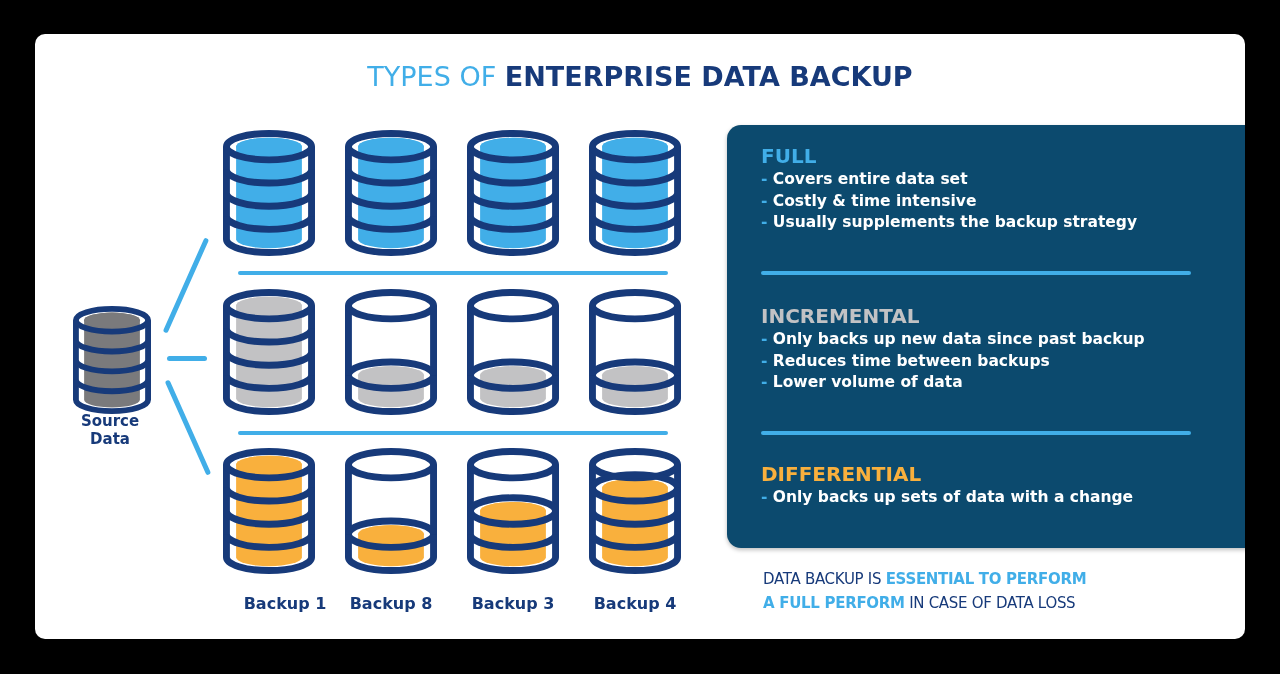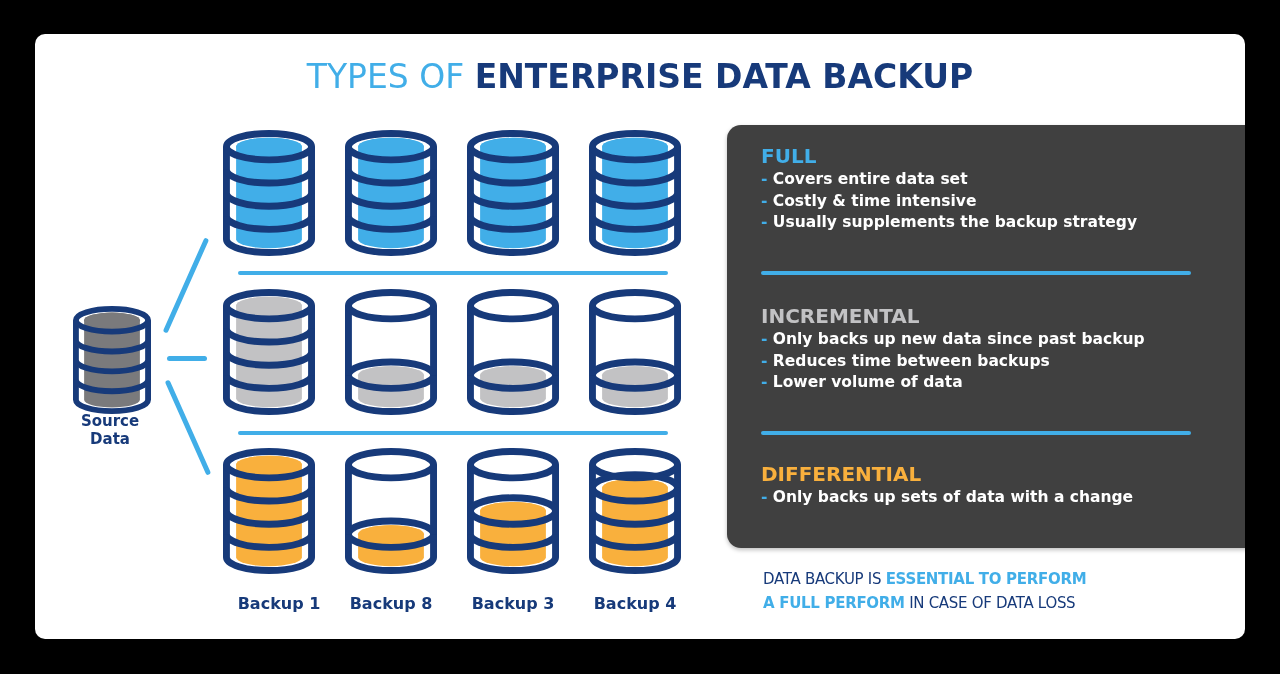"TYPES OF ENTERPRISE DATA BACKUP" .title { font-size: 33px -> 27px }
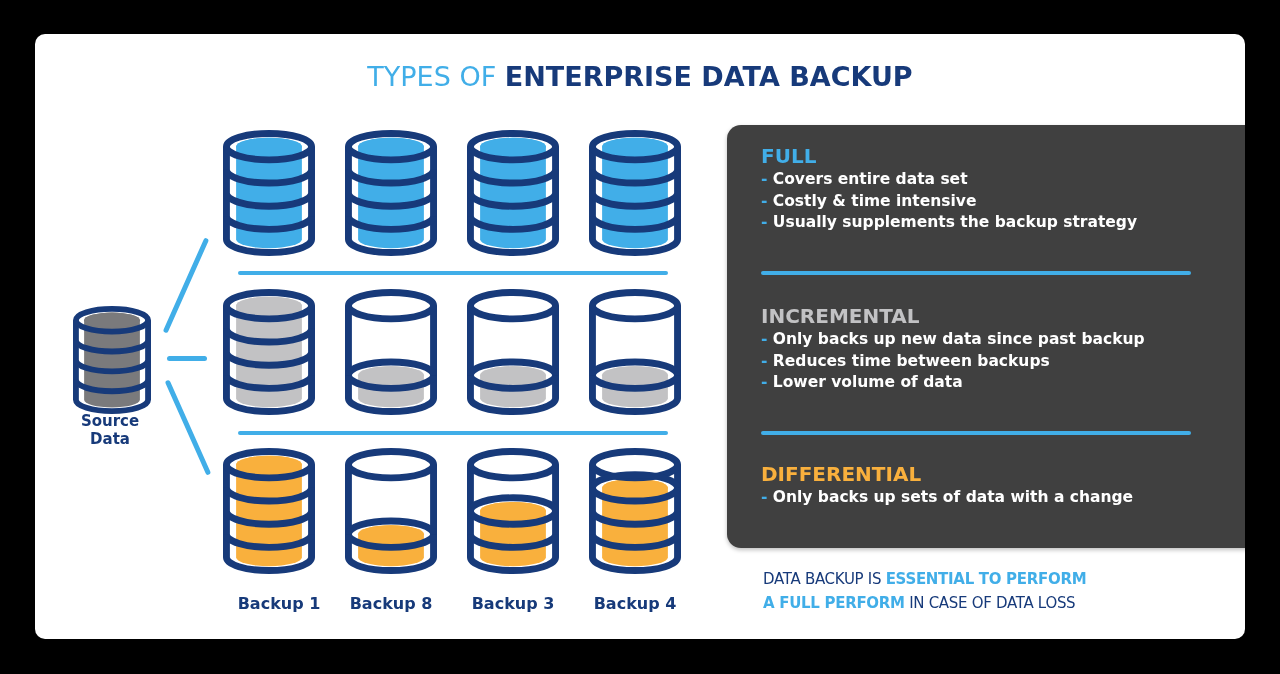"FULL" .panel { background: #404040 -> #0c4a6e }
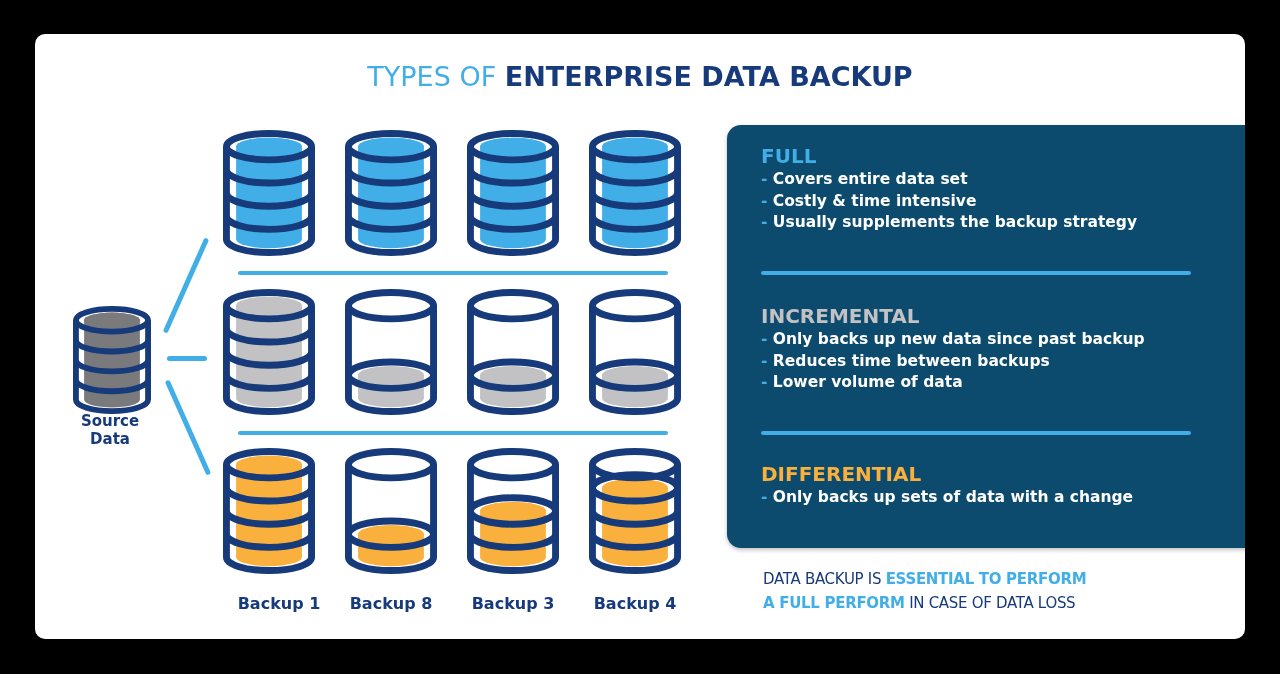"Backup 1" div.backup-label { left: 184px -> 190px }
